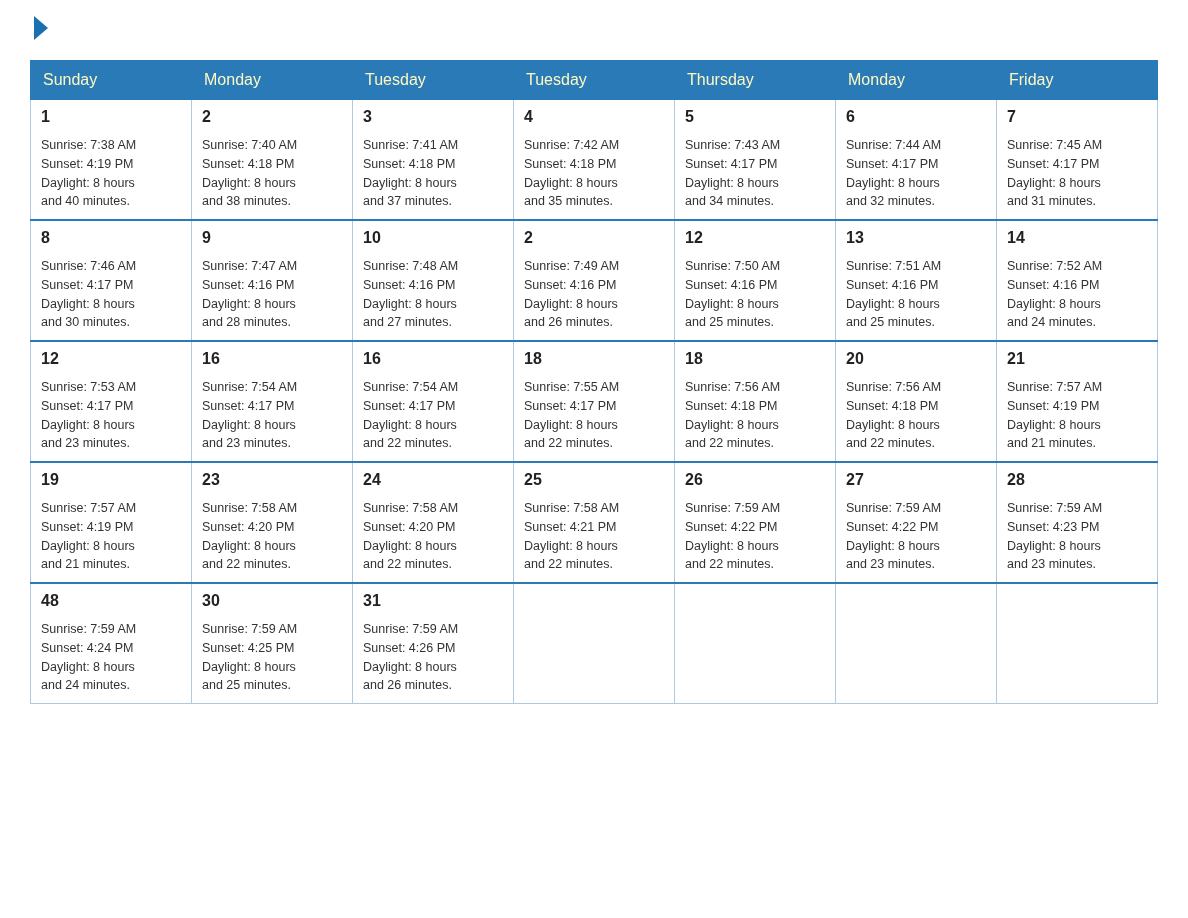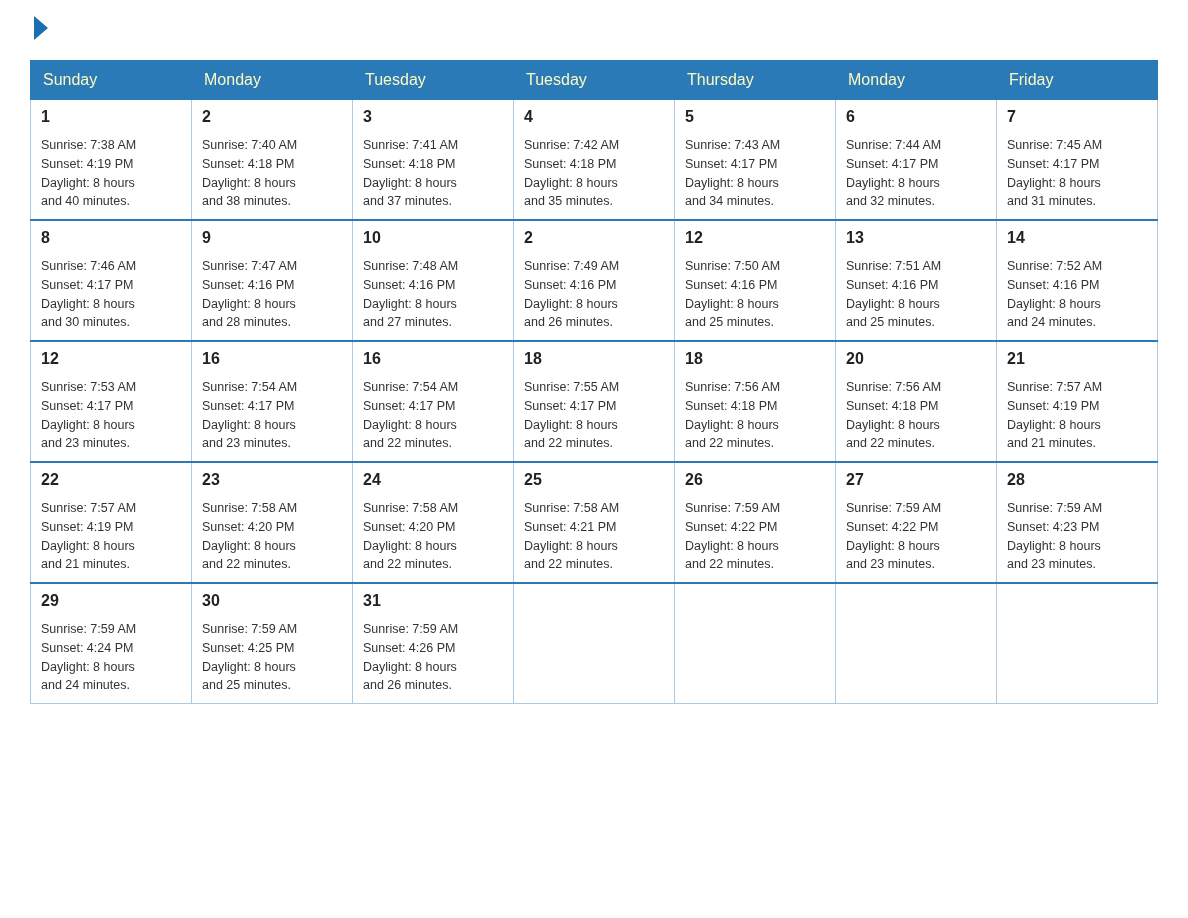"22" span.day-number { text: 22 -> 19 }
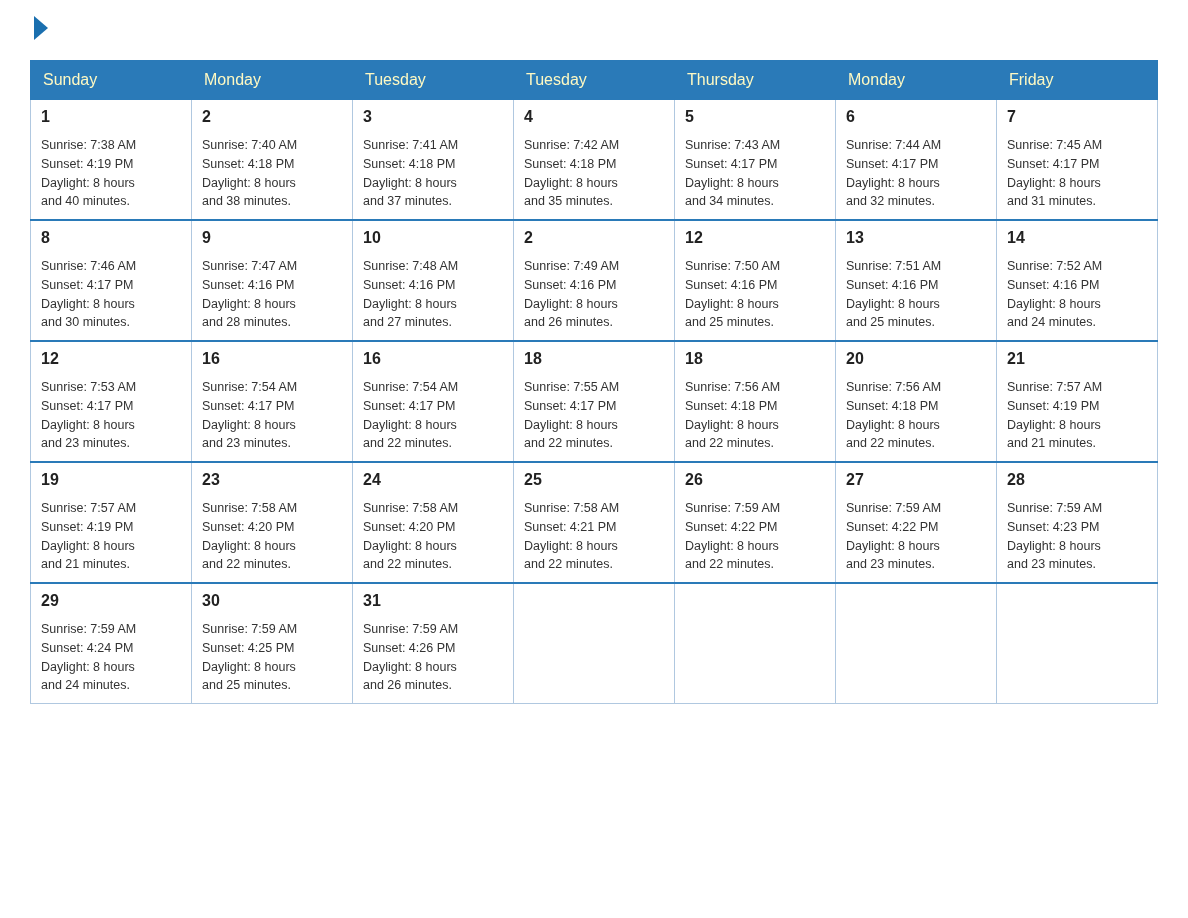"29" span.day-number { text: 29 -> 48 }
